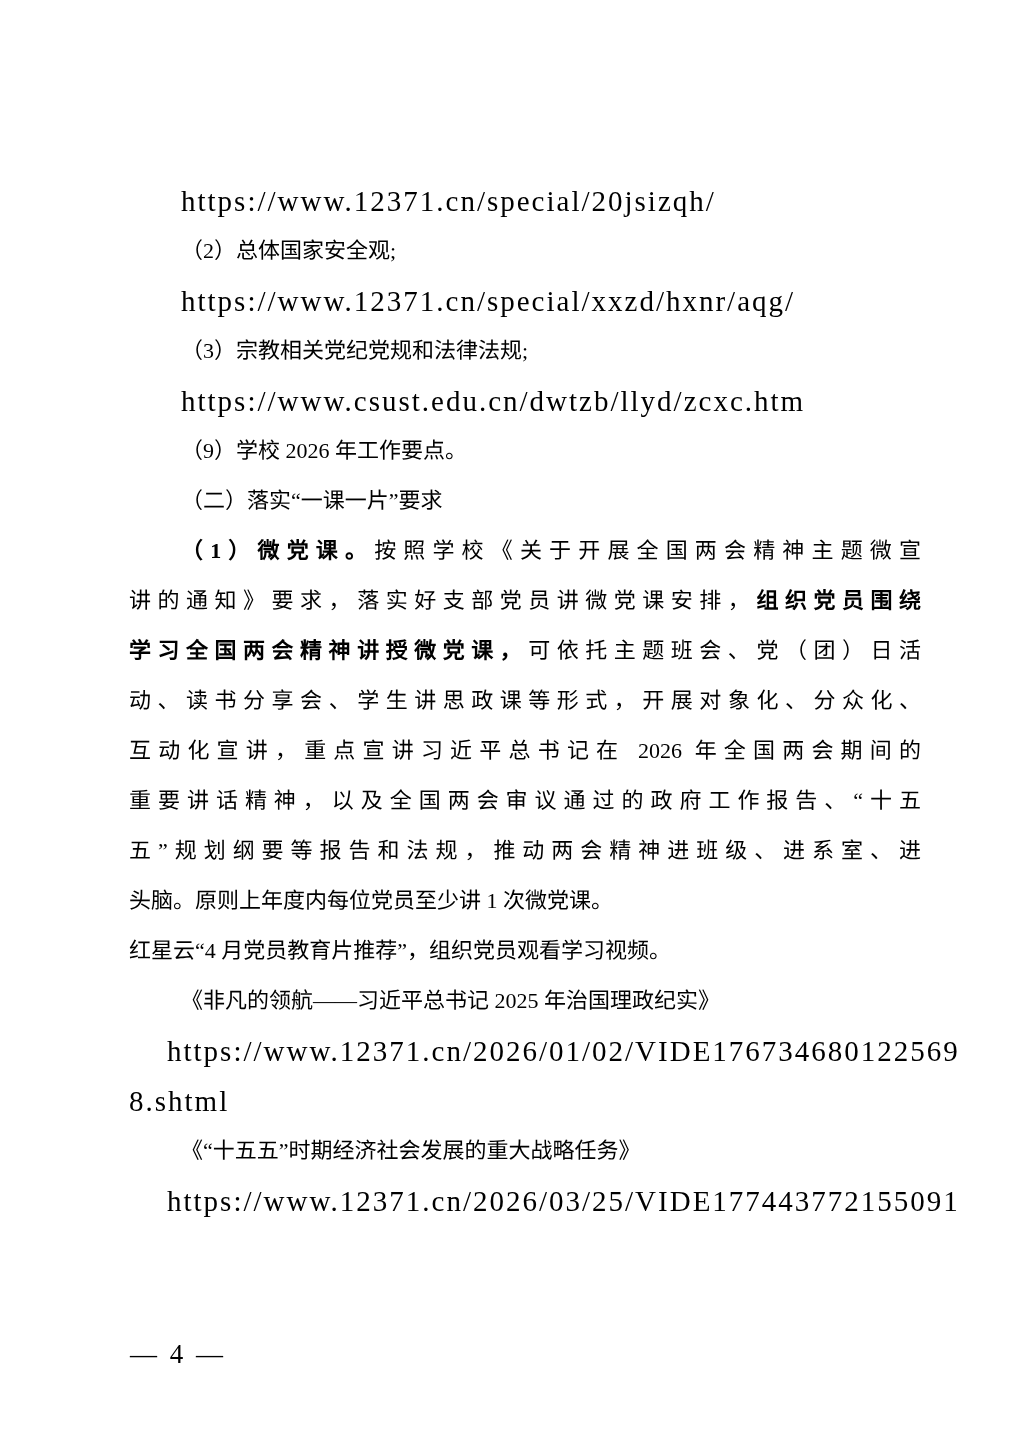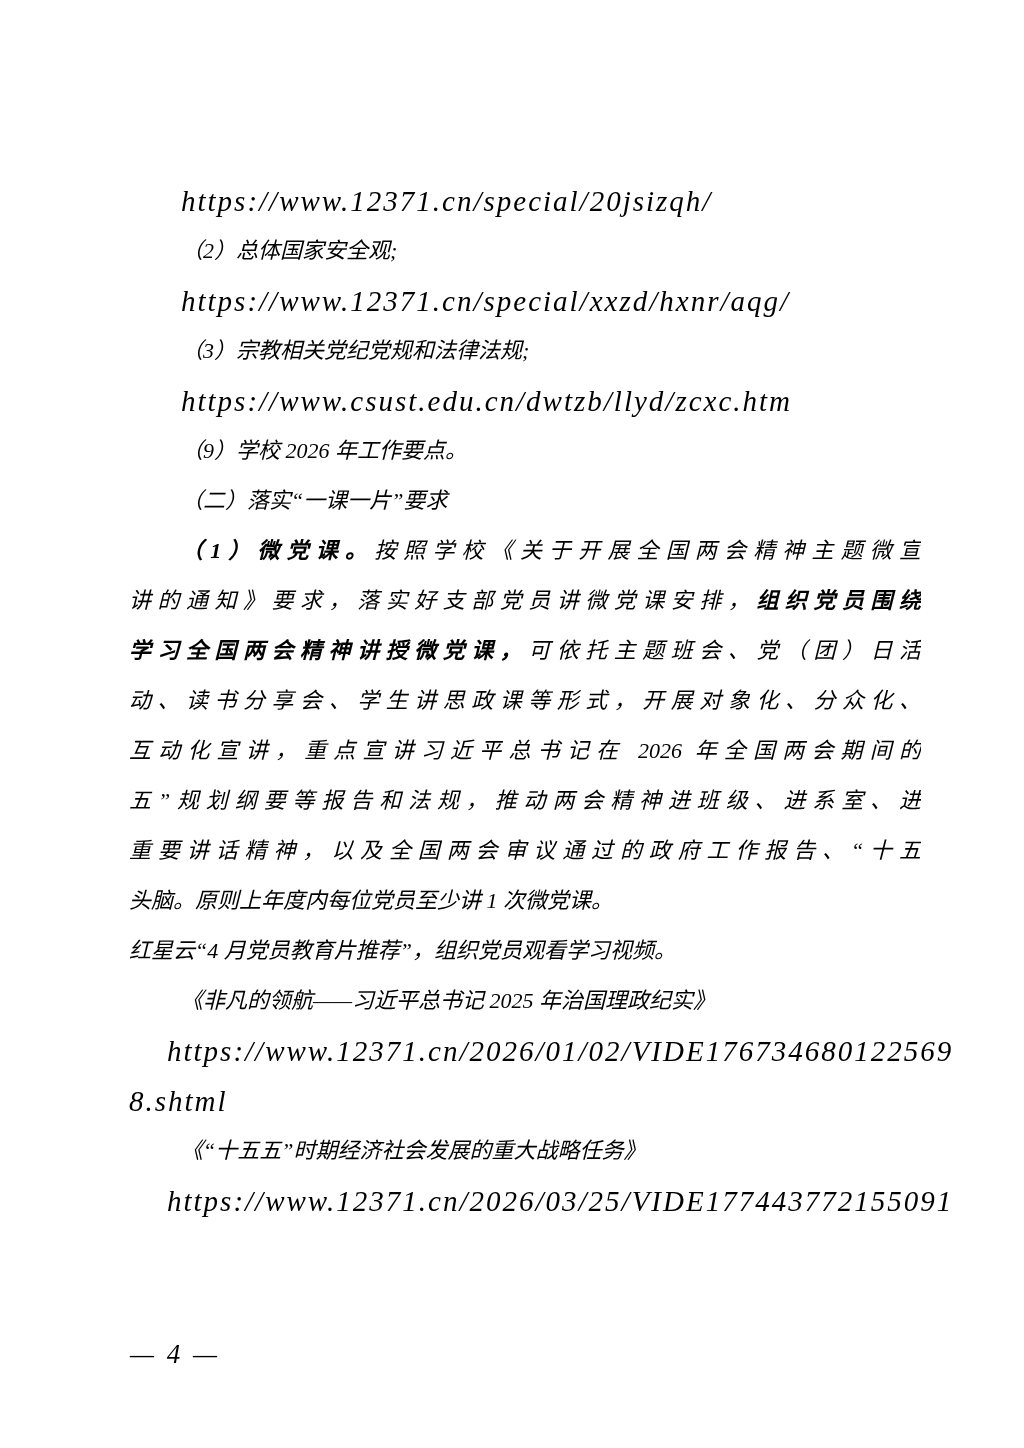"https://www.12371.cn/special/20jsizqh/" .page { font-style: italic -> none }
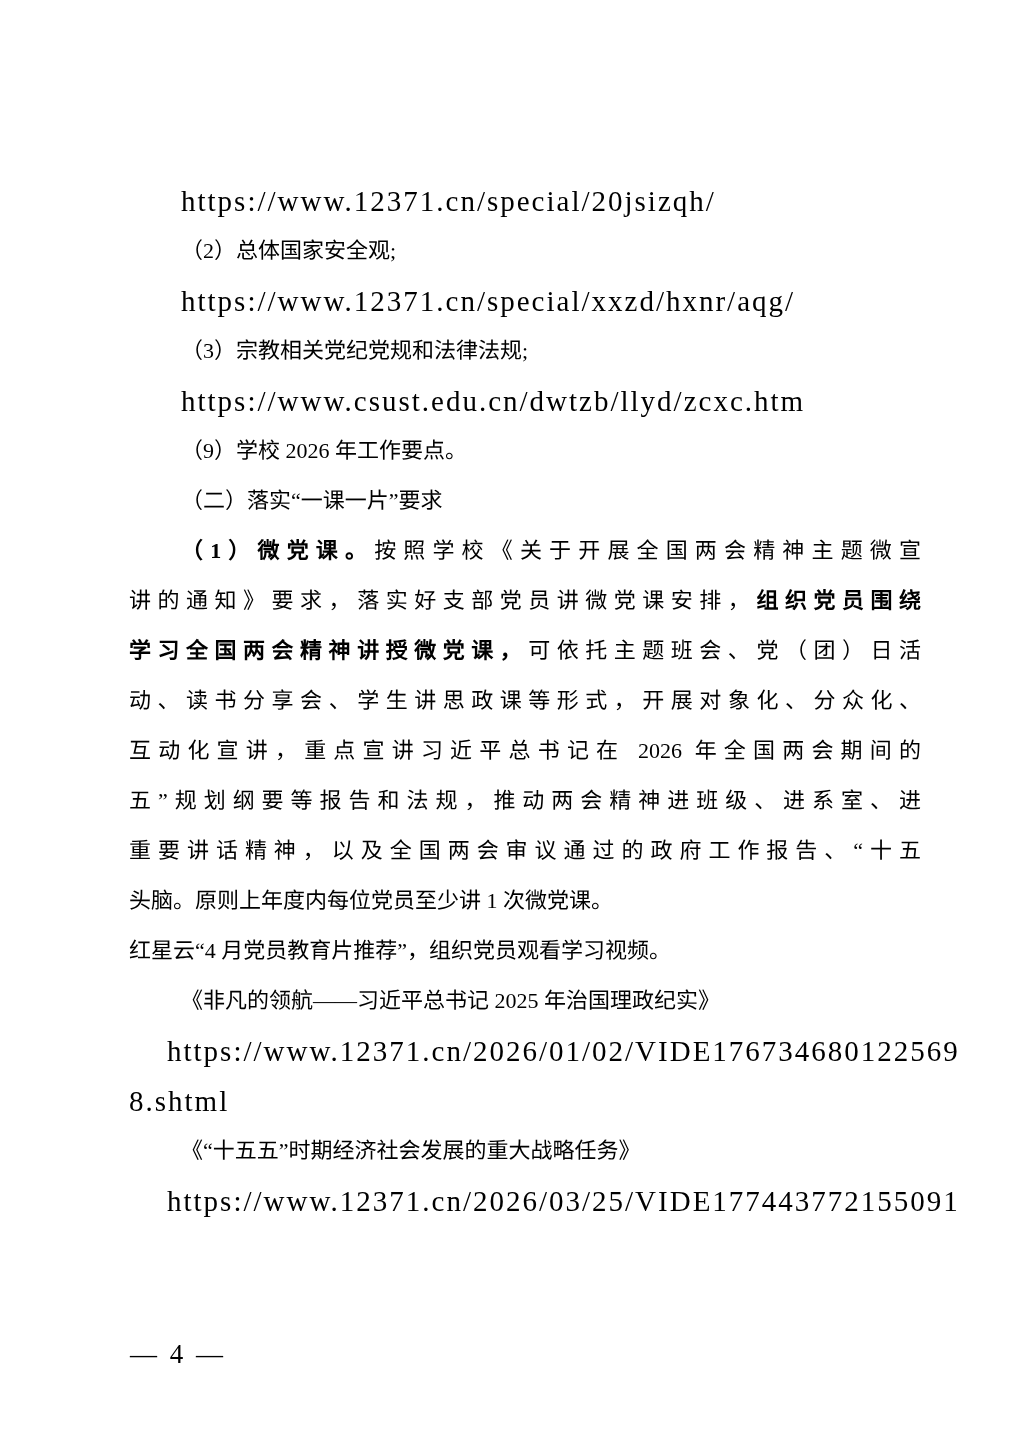"五”规划纲要等报告和法规，推动两会精神进班级、进系室、进" div.line { order: before "重要讲话精神，以及全国两会审议通过的政府工作报告、“十五" -> after "重要讲话精神，以及全国两会审议通过的政府工作报告、“十五" }
